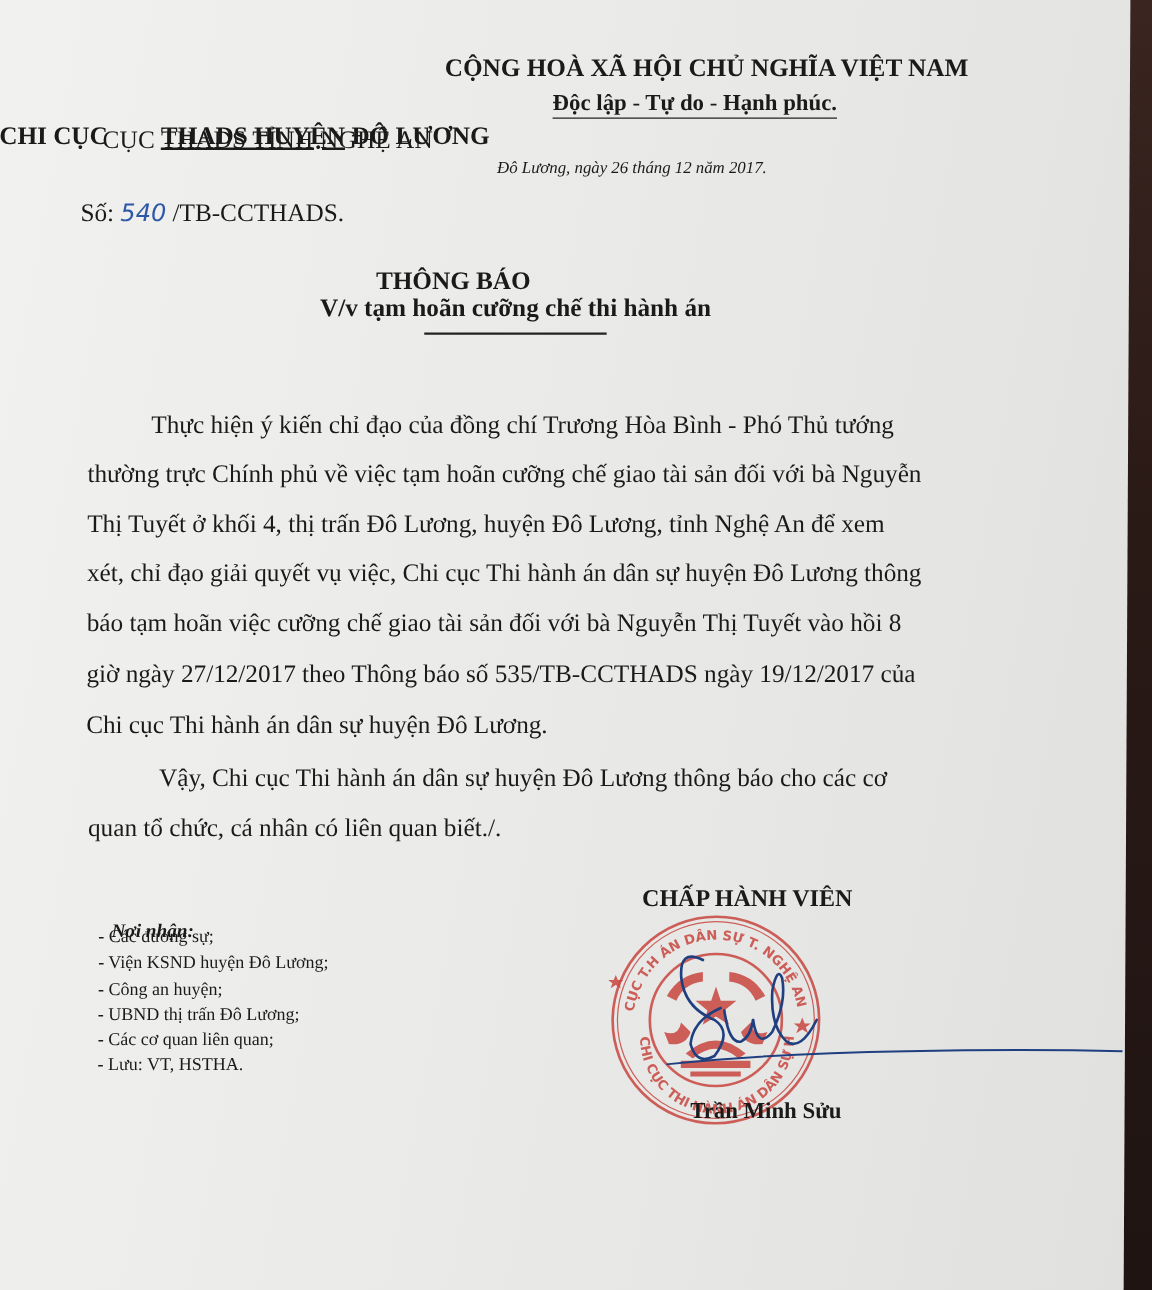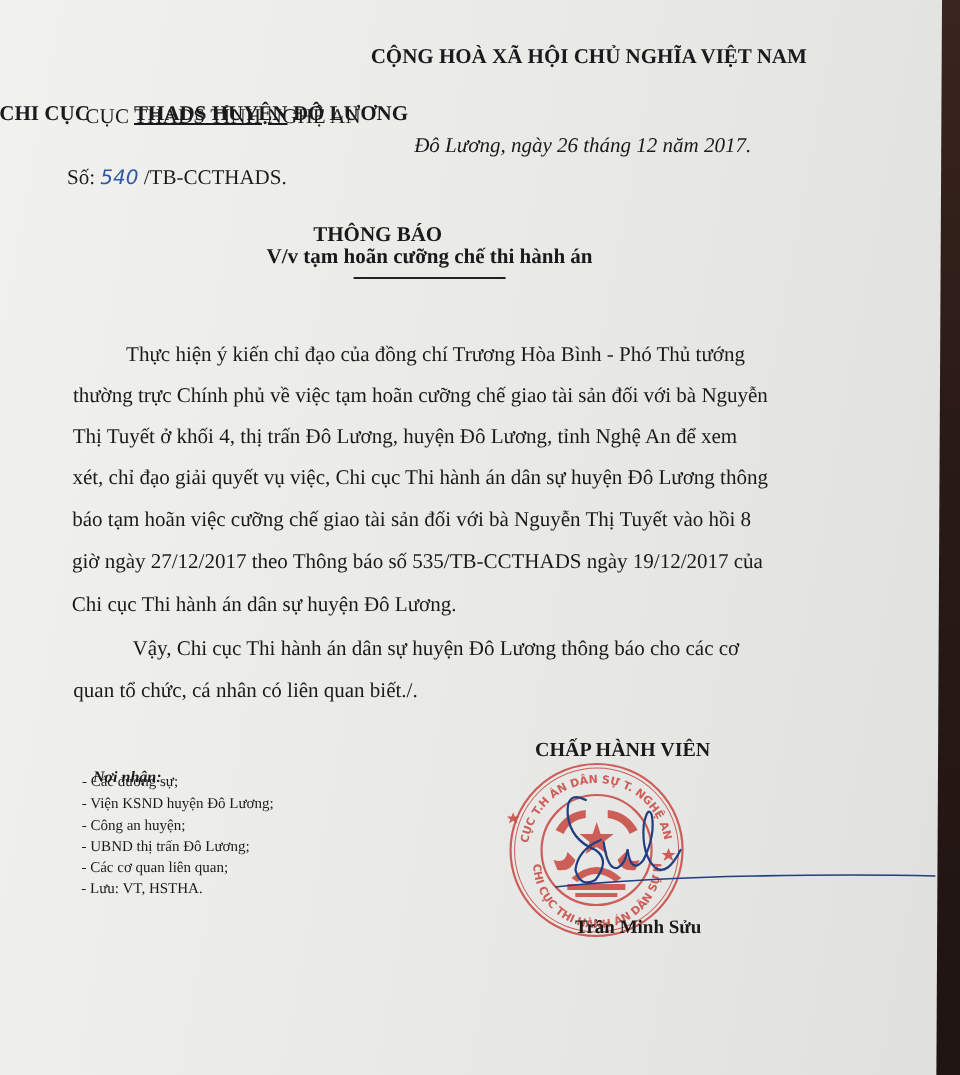"Độc lập - Tự do" div.abs { html: none -> <div><span>Độc lập - Tự do - Hạnh phúc.</span></div> }
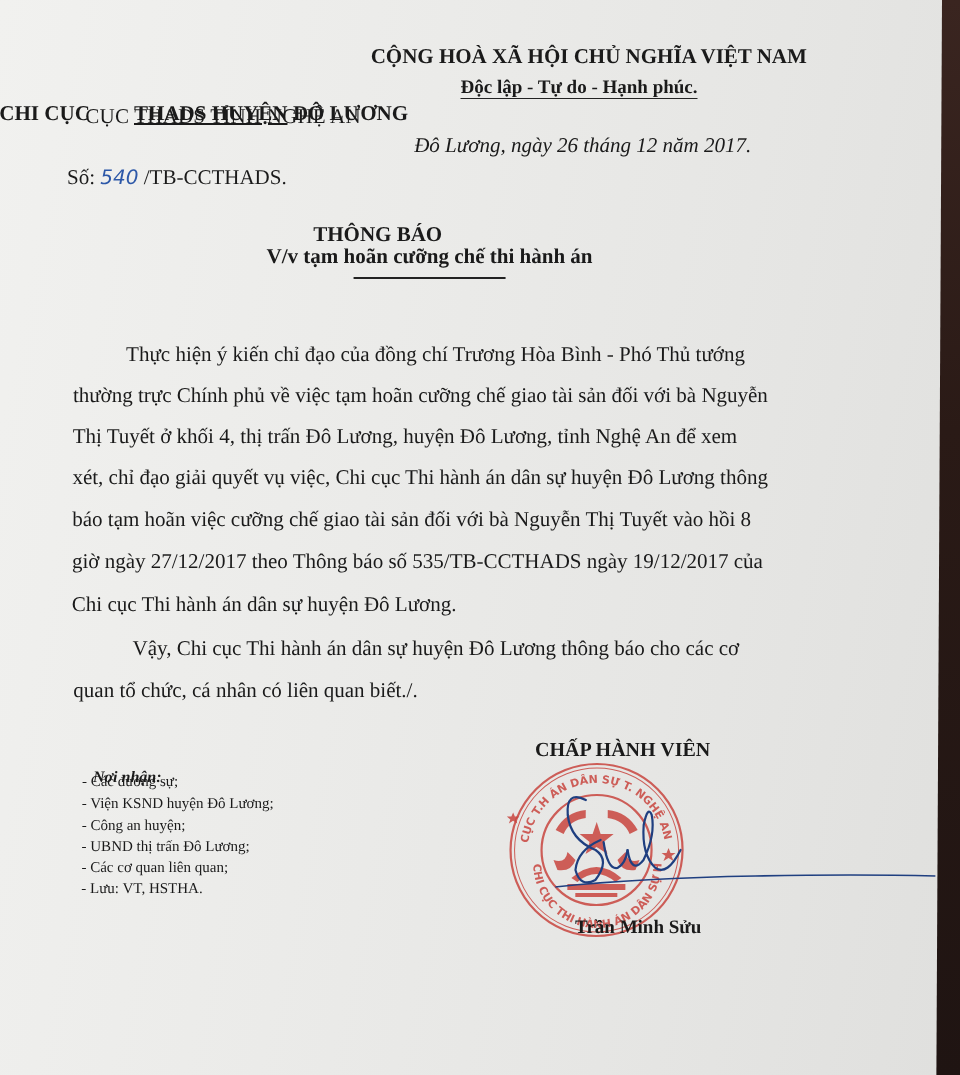"Đô Lương, ngày 26 tháng" .date { font-size: 21px -> 14px }
